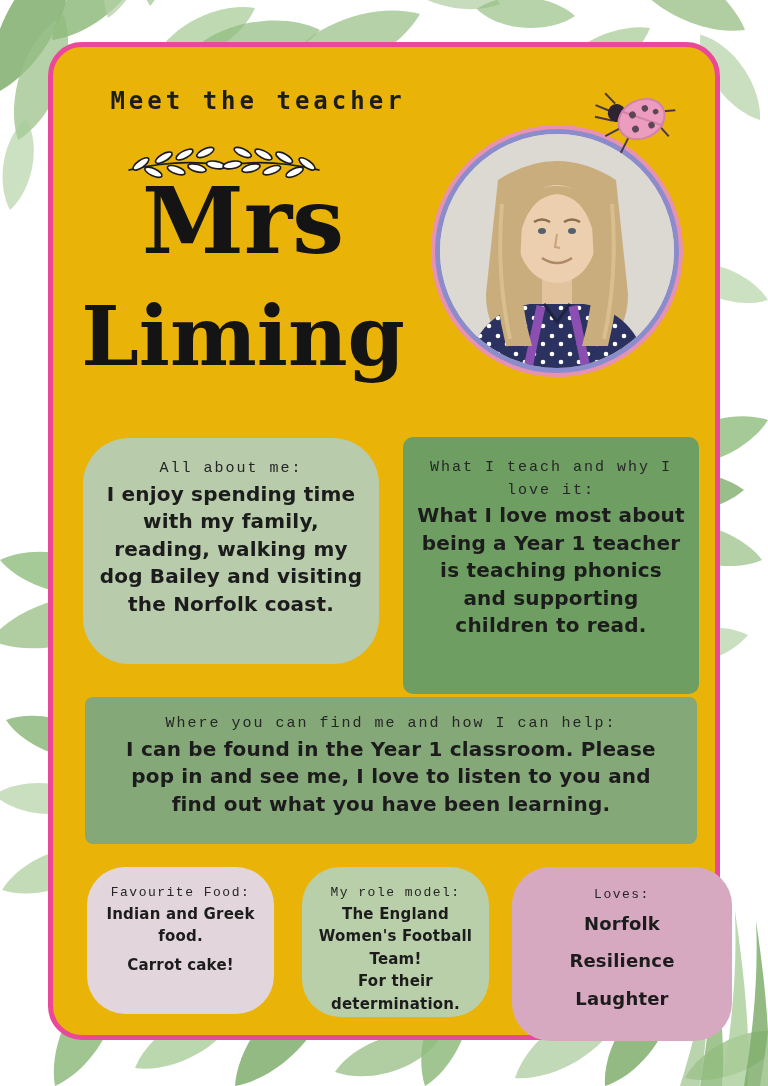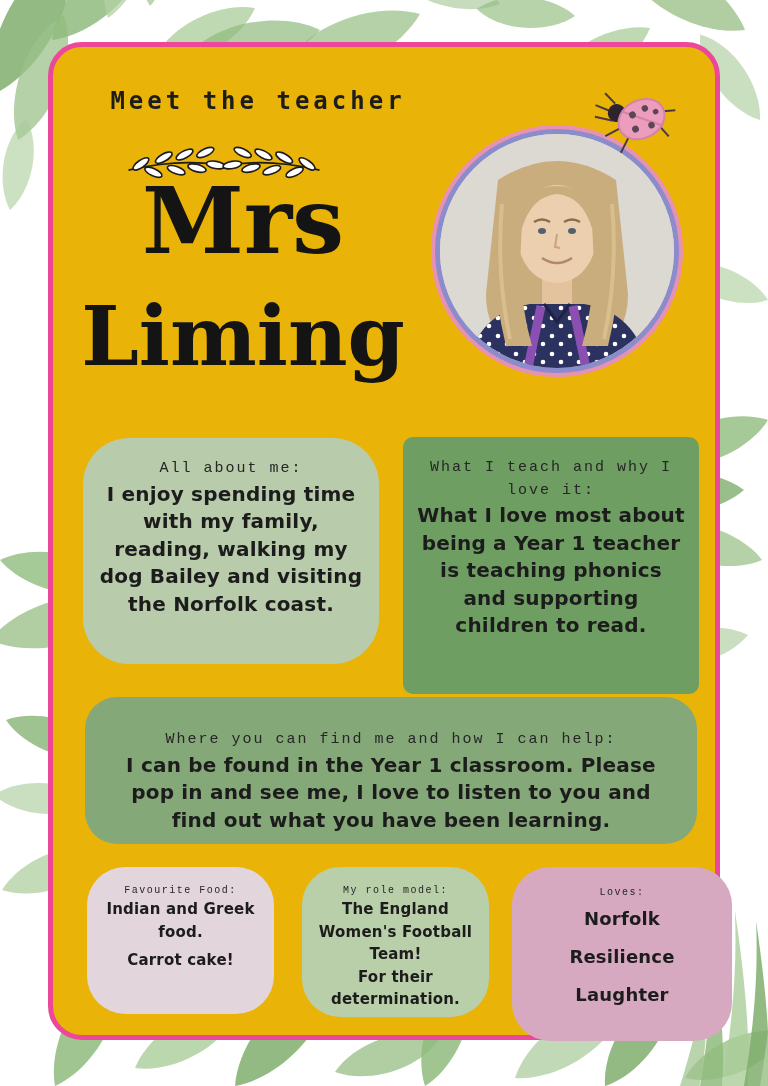"Where you can find me" .box-find { border-radius: 32px -> 8px; padding: 32px 22px 0 22px -> 16px 22px 0 22px }
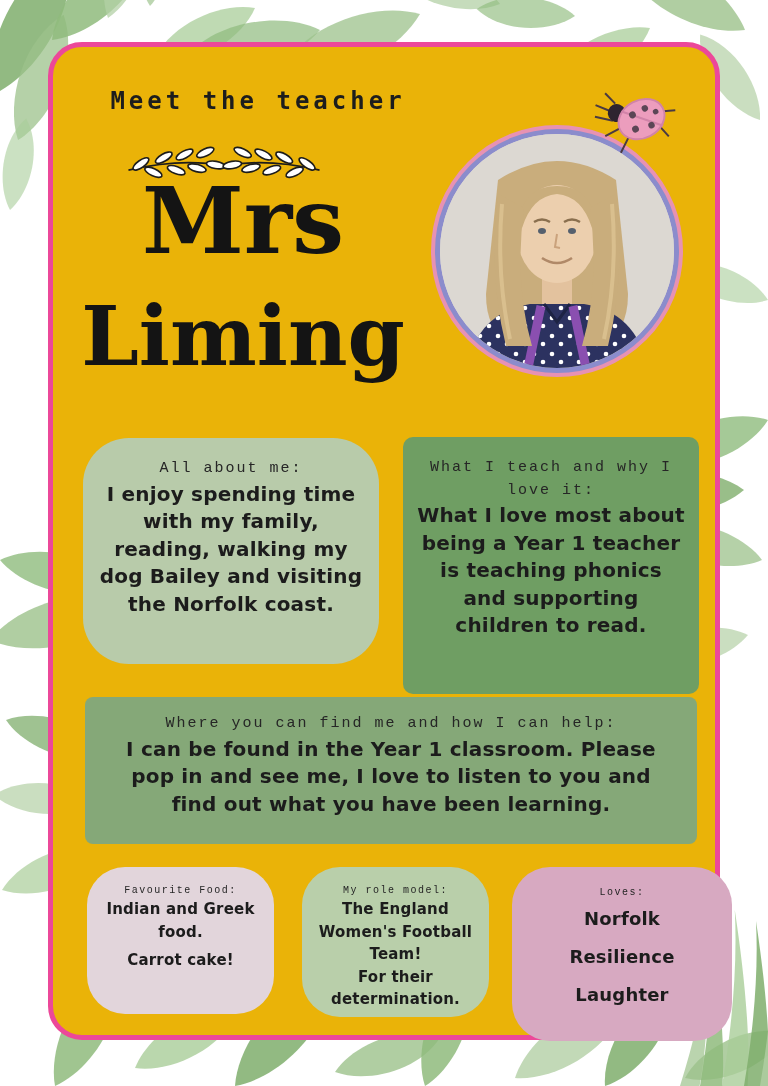"Favourite Food:" .box-small .box-heading { font-size: 10px -> 13px }
